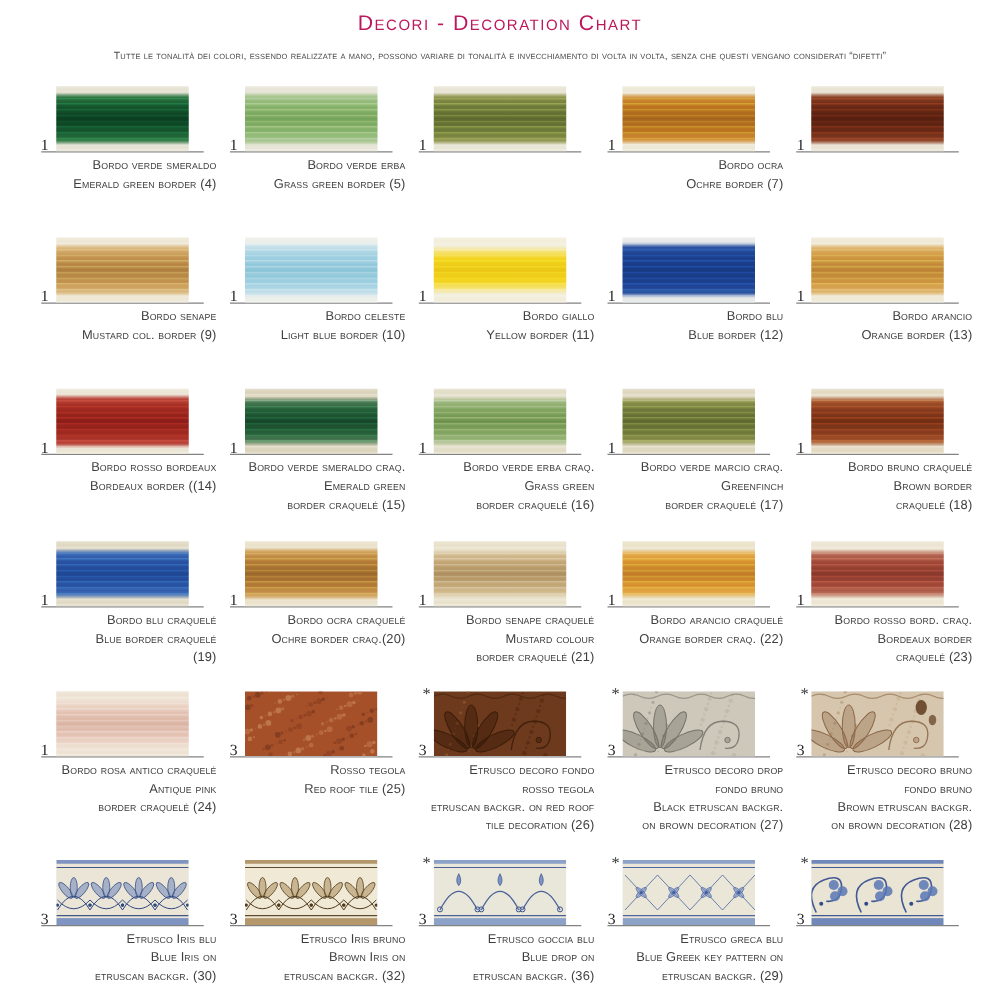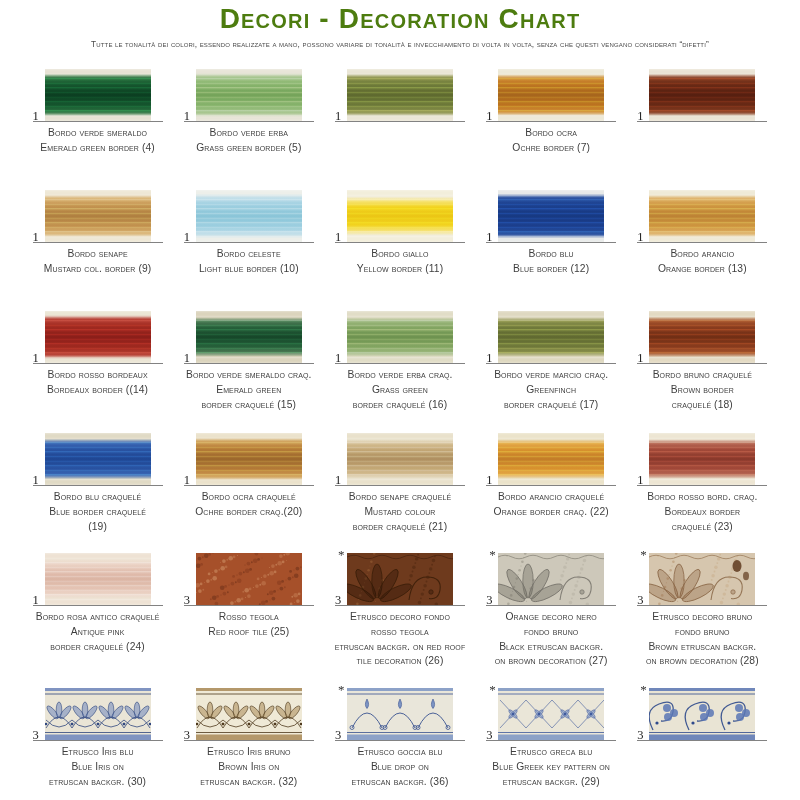"Decori - Decoration Chart" .title { color: #4d7c0f -> #be185d; font-size: 28px -> 17px; font-weight: 700 -> 400 }
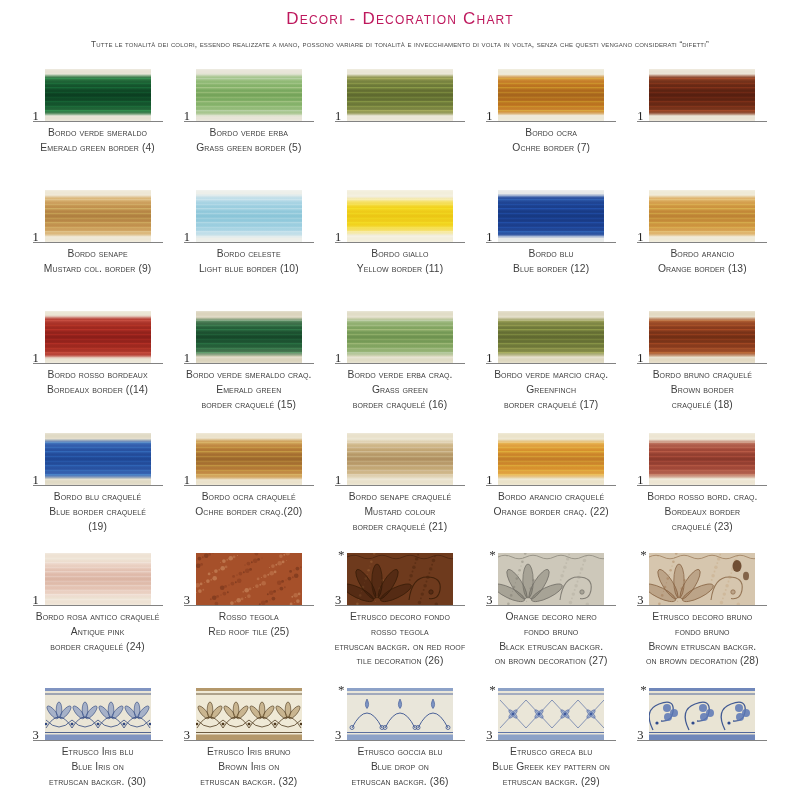"Bordo verde smeraldo" .labels { text-align: center -> right }
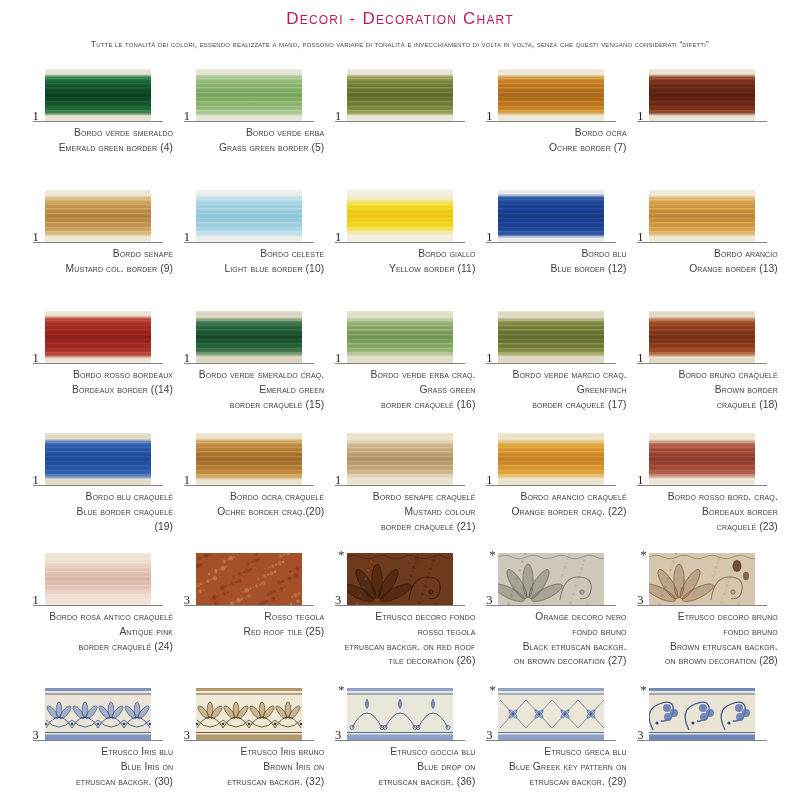"Orange decoro nero" div { text: Orange decoro nero -> Etrusco decoro drop }
